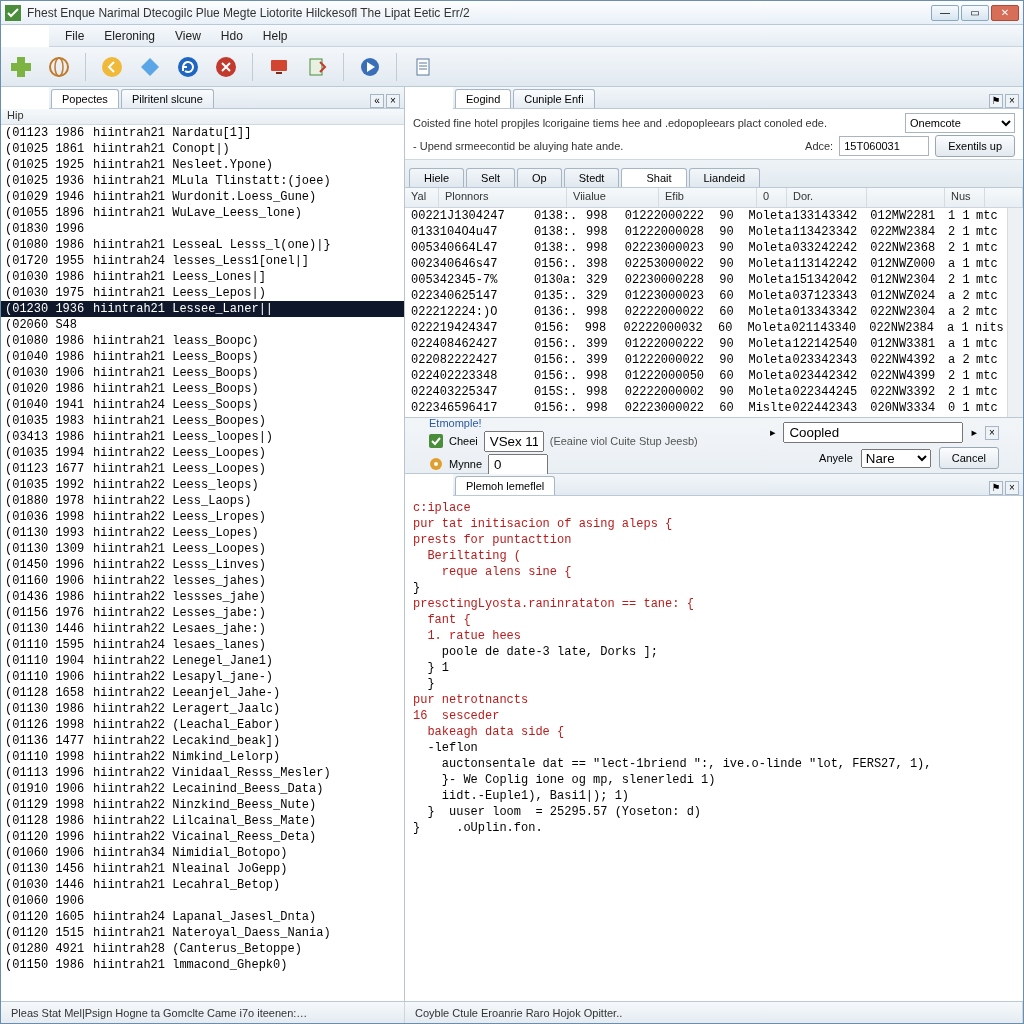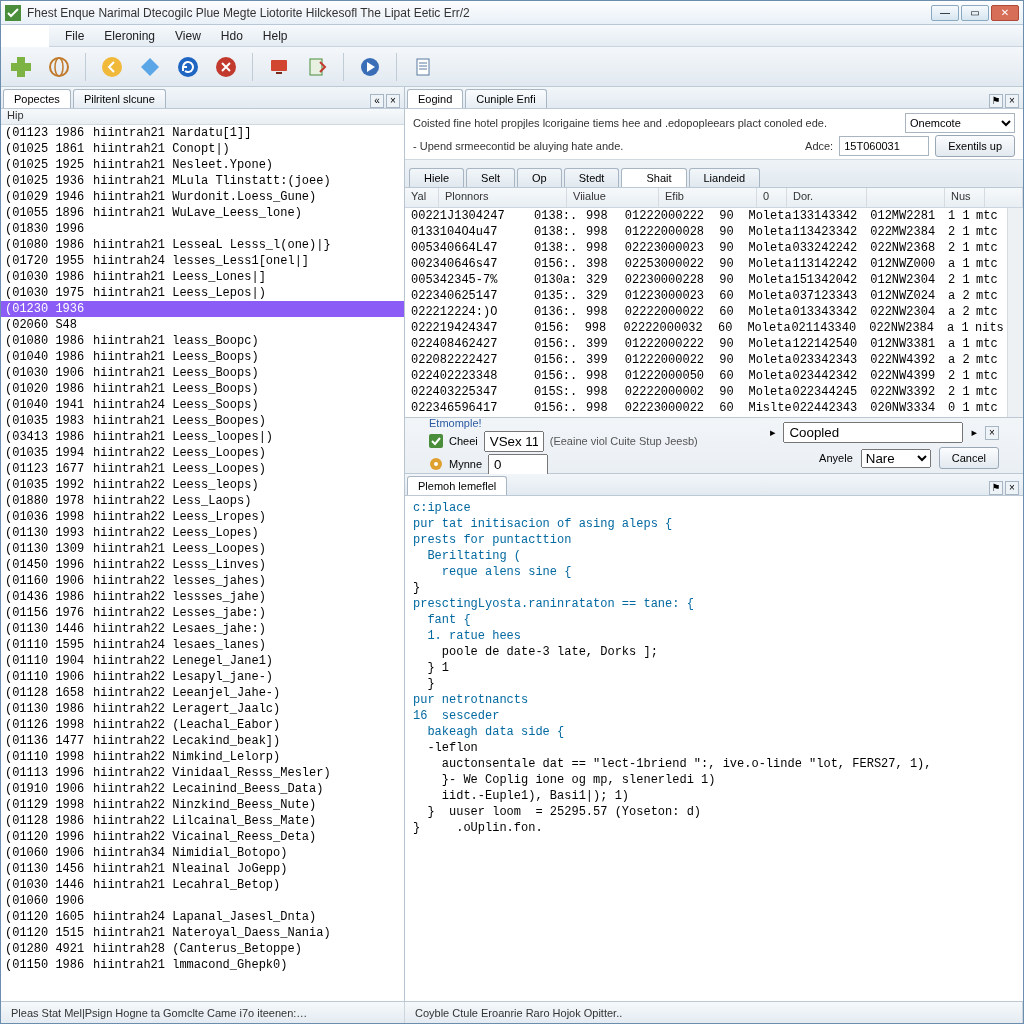"Popectes" .tabstrip { margin-left: none -> 48px }
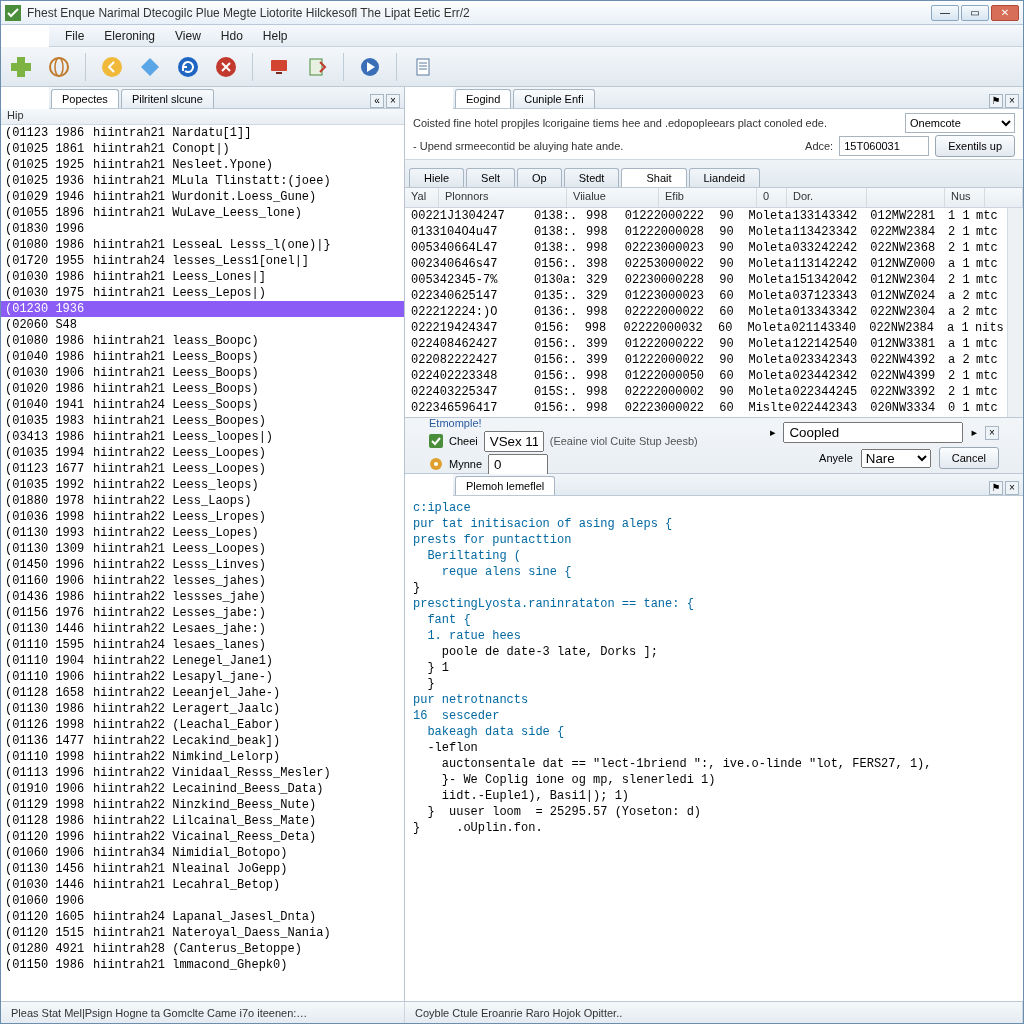"(01230 1936" .list-row.selected { background: #8b5cf6 -> #0f172a; flex-direction: column -> none }
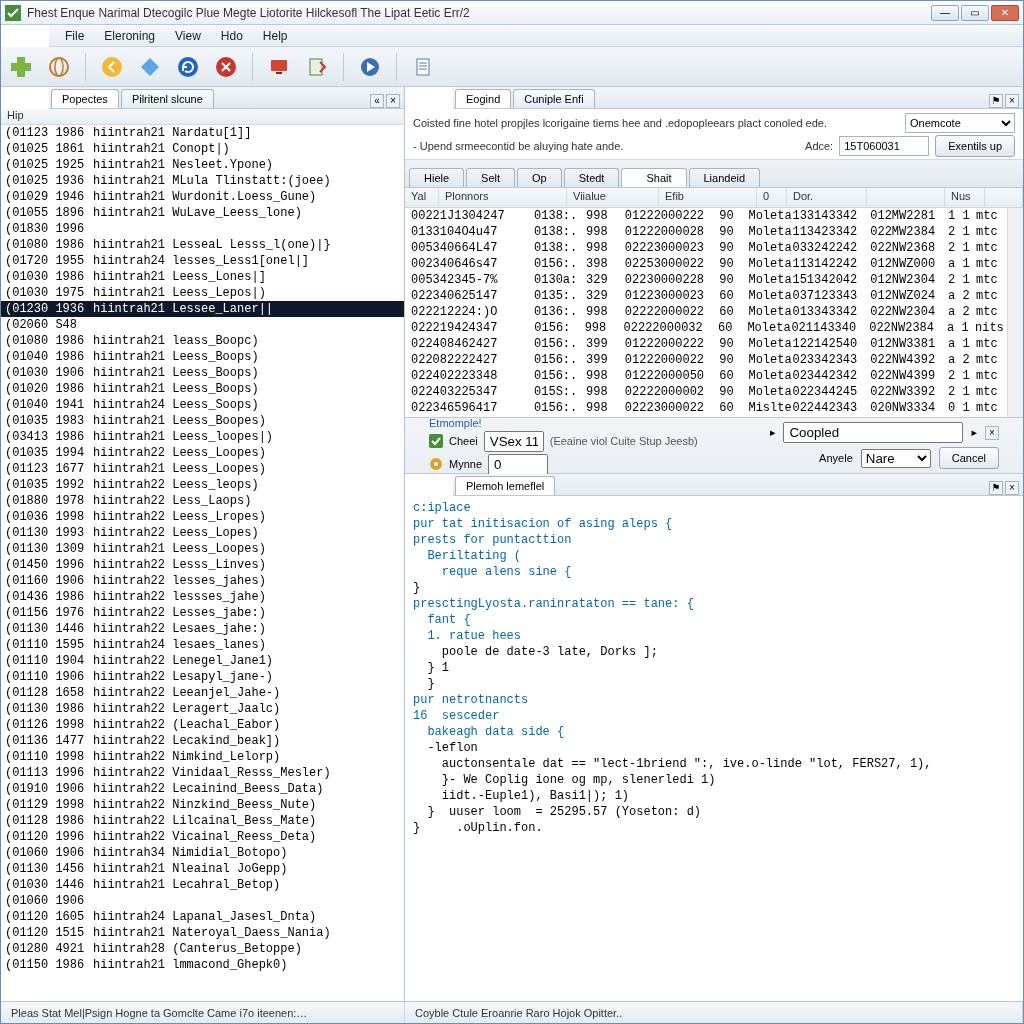"c:iplace" .code-body .kw { color: #0369a1 -> #b91c1c }
